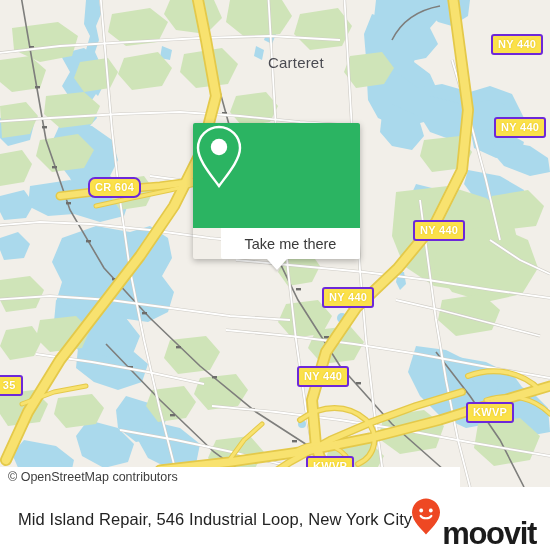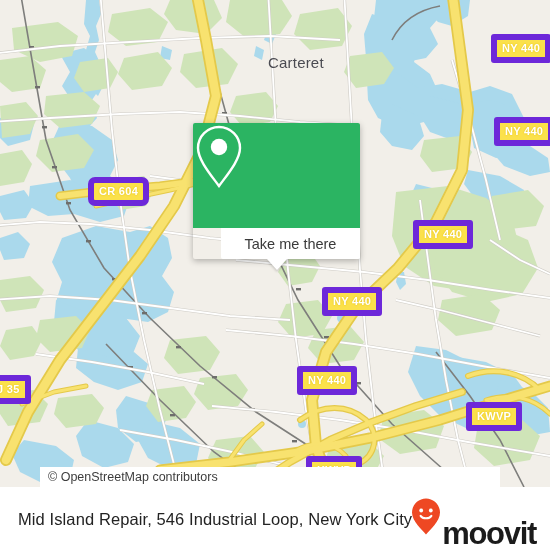"NY 440" .shield { border: 6px solid #6d28d9 -> 2px solid #6d28d9 }
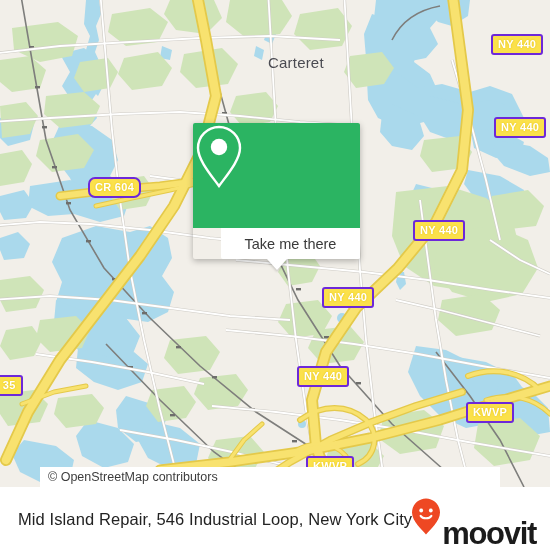"© OpenStreetMap contributors" .attrib { margin-left: 40px -> none }
